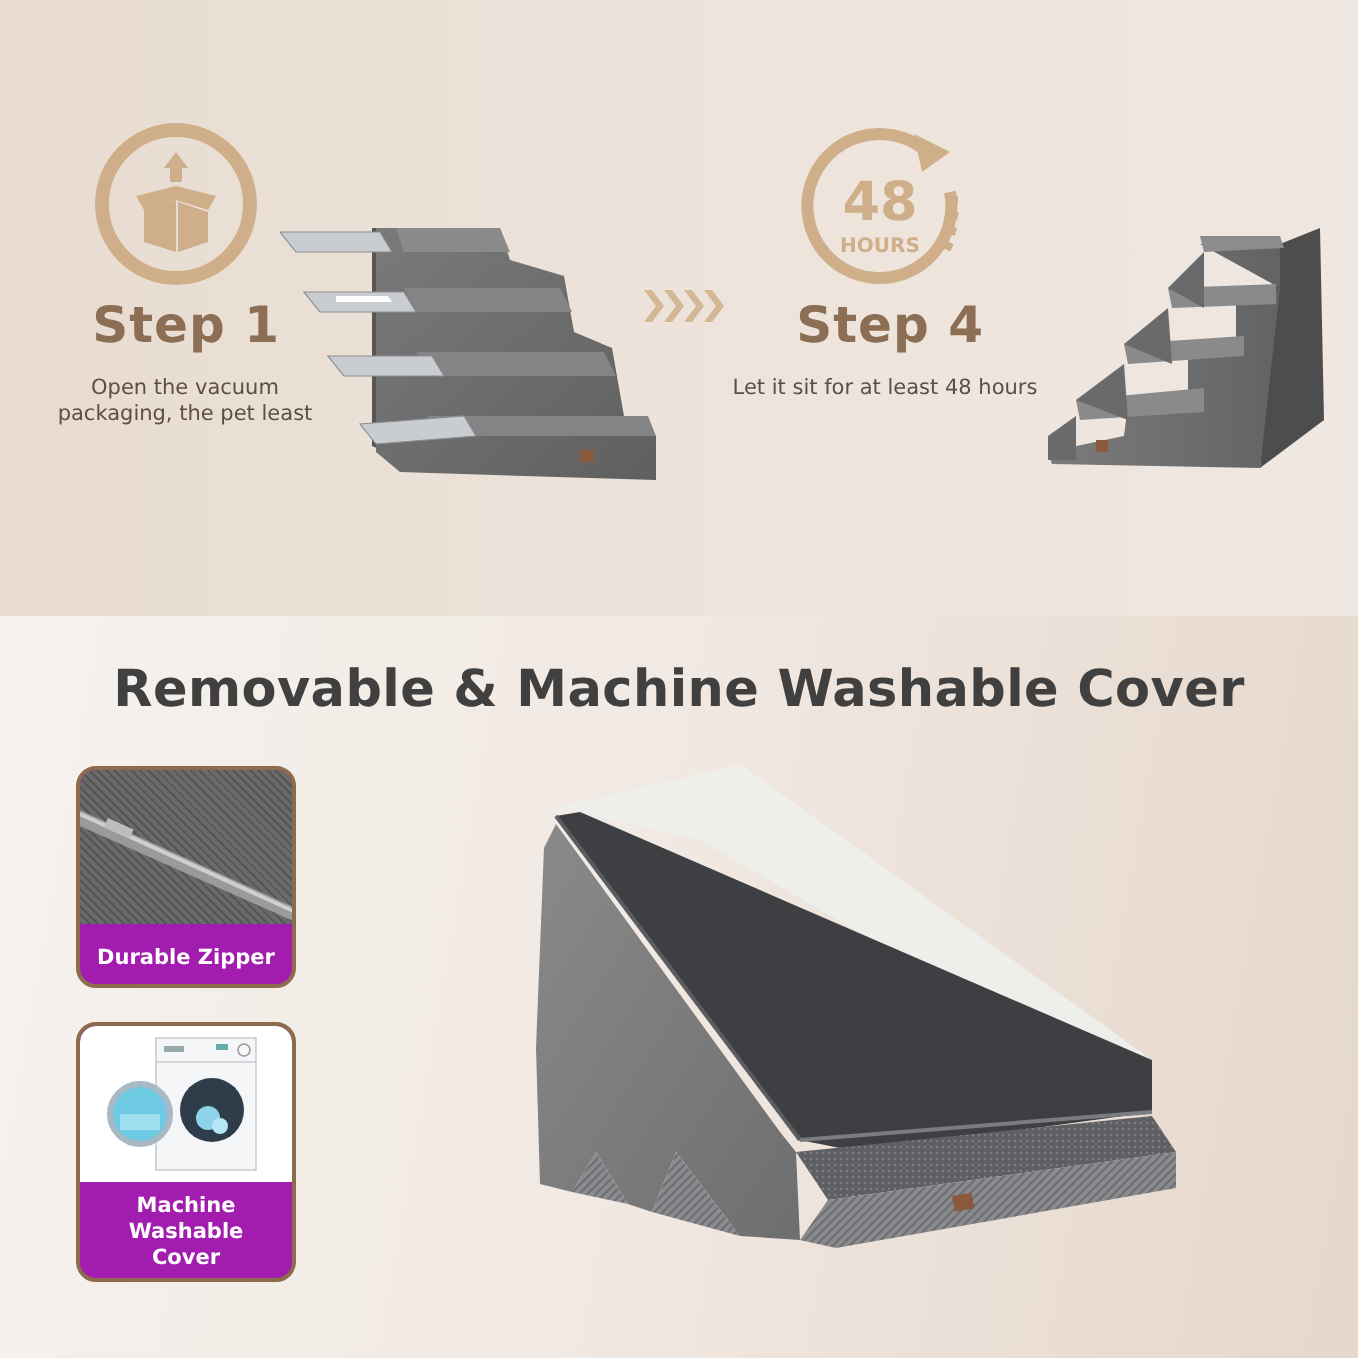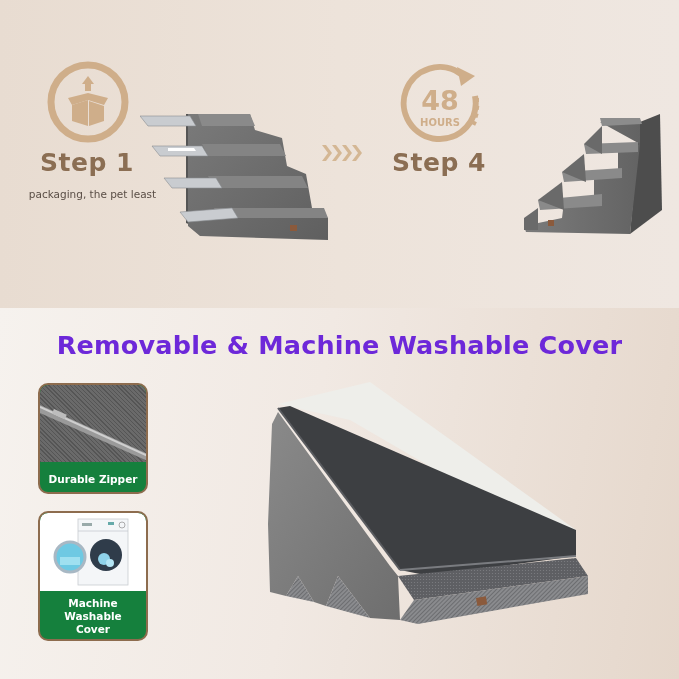"Step 1" .step-title { text-align: left -> right }
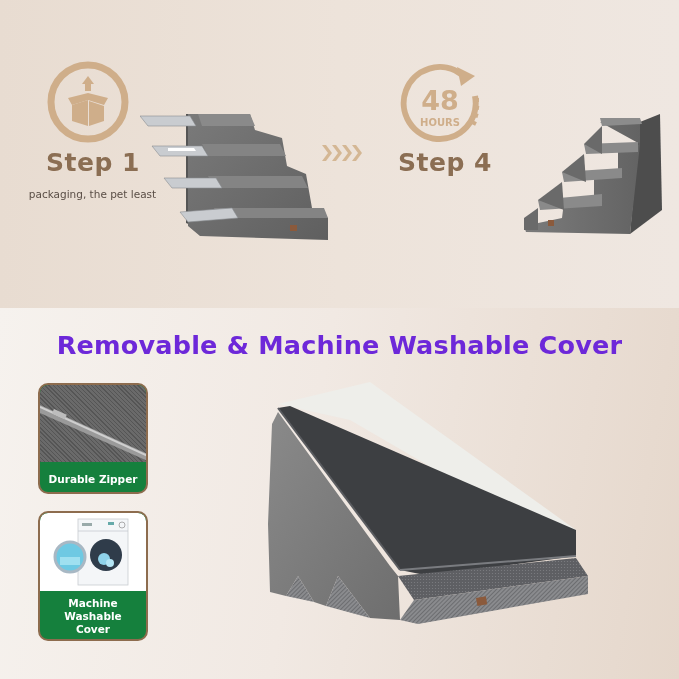"Open the vacuum" div { html: none -> <div>Open the vacuum</div> }
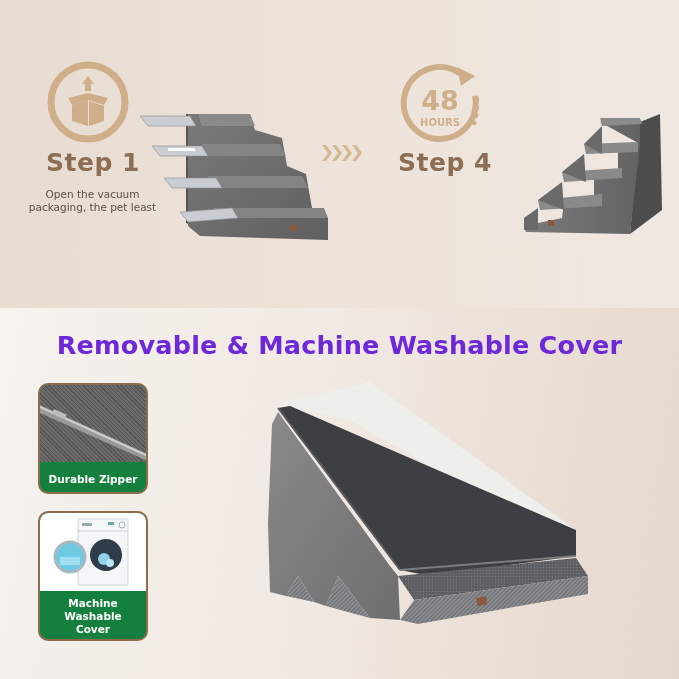"Let it sit for at" div { html: none -> <div>Let it sit for at least 48 hours</div> }
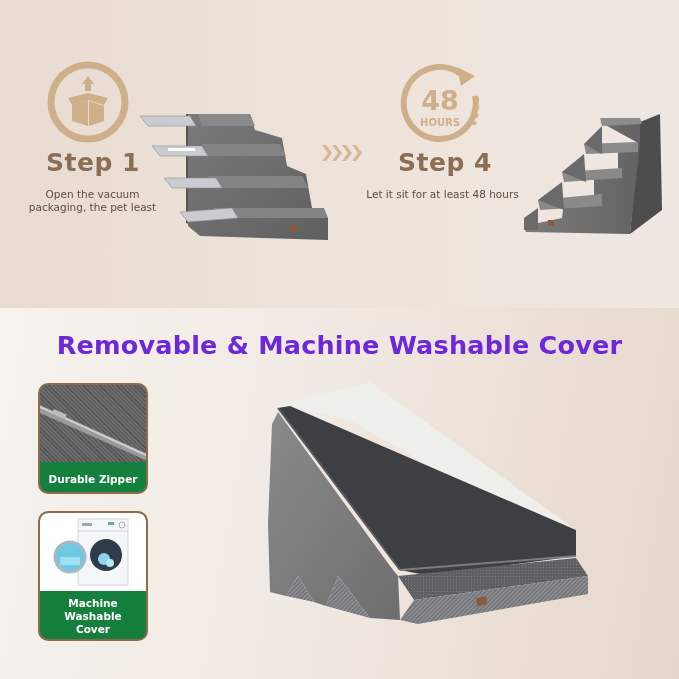"Removable & Machine Washable Cover" .headline { color: #6d28d9 -> #404040 }
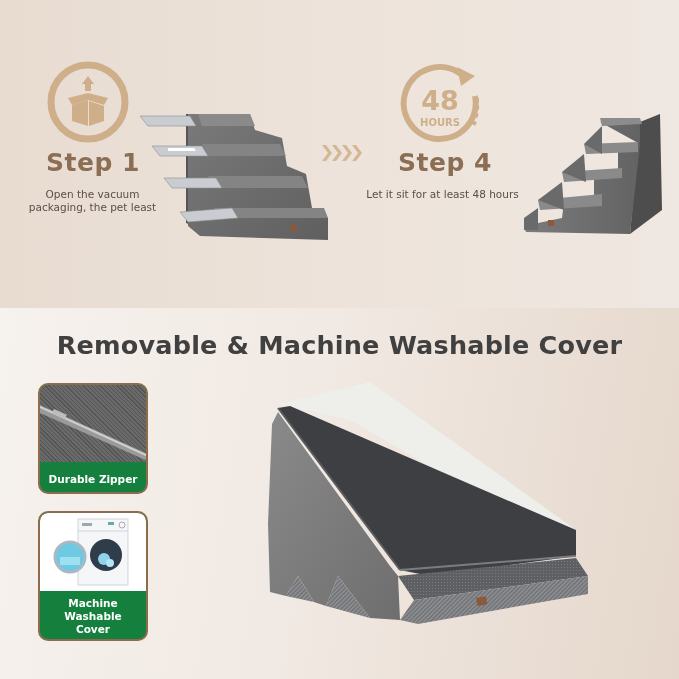"Durable Zipper" .feature-card { background: #15803d -> #a21caf }
